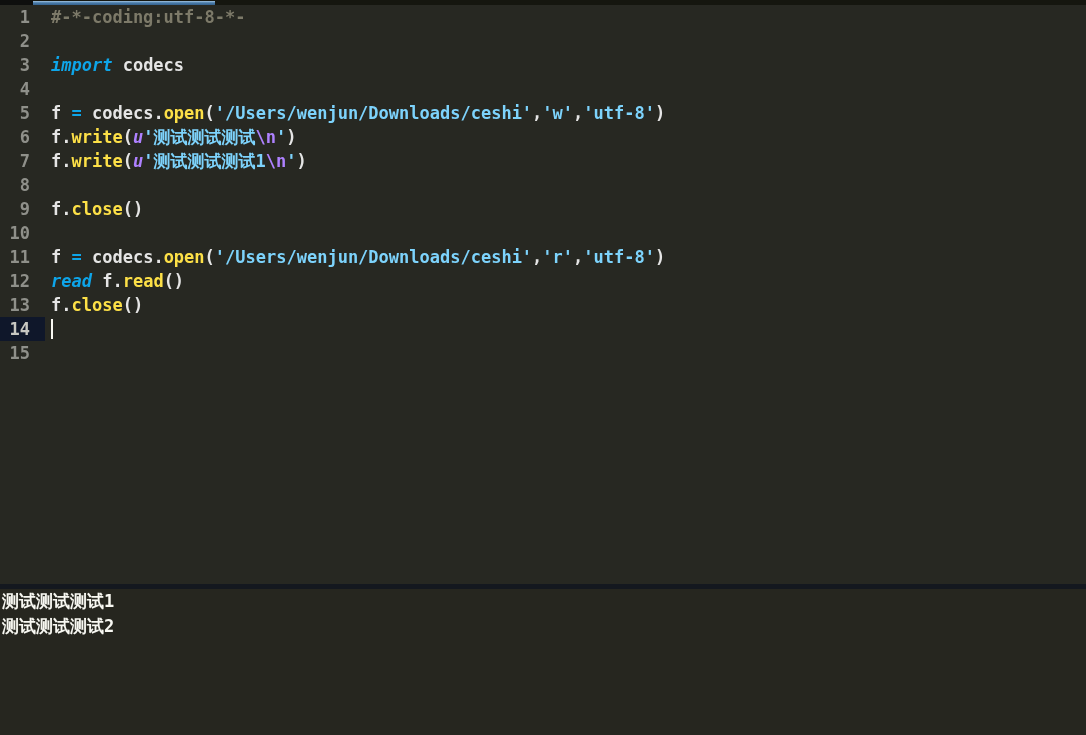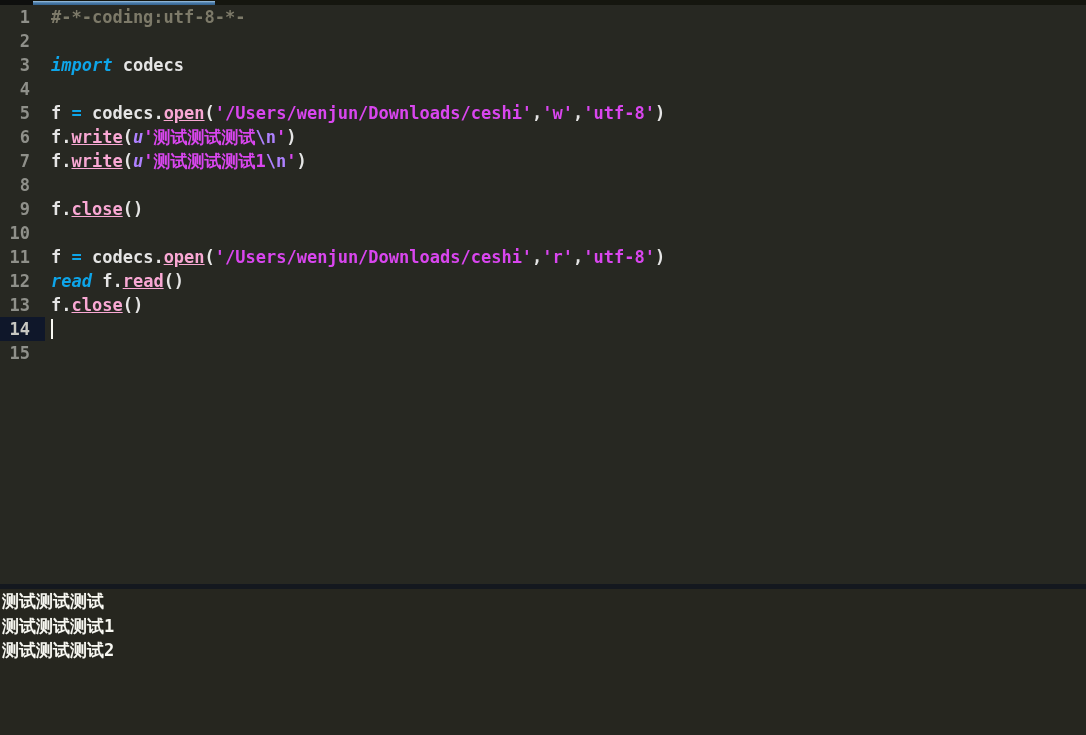"open" .tok-func { color: #f9a8d4 -> #fde047; text-decoration: underline -> none }
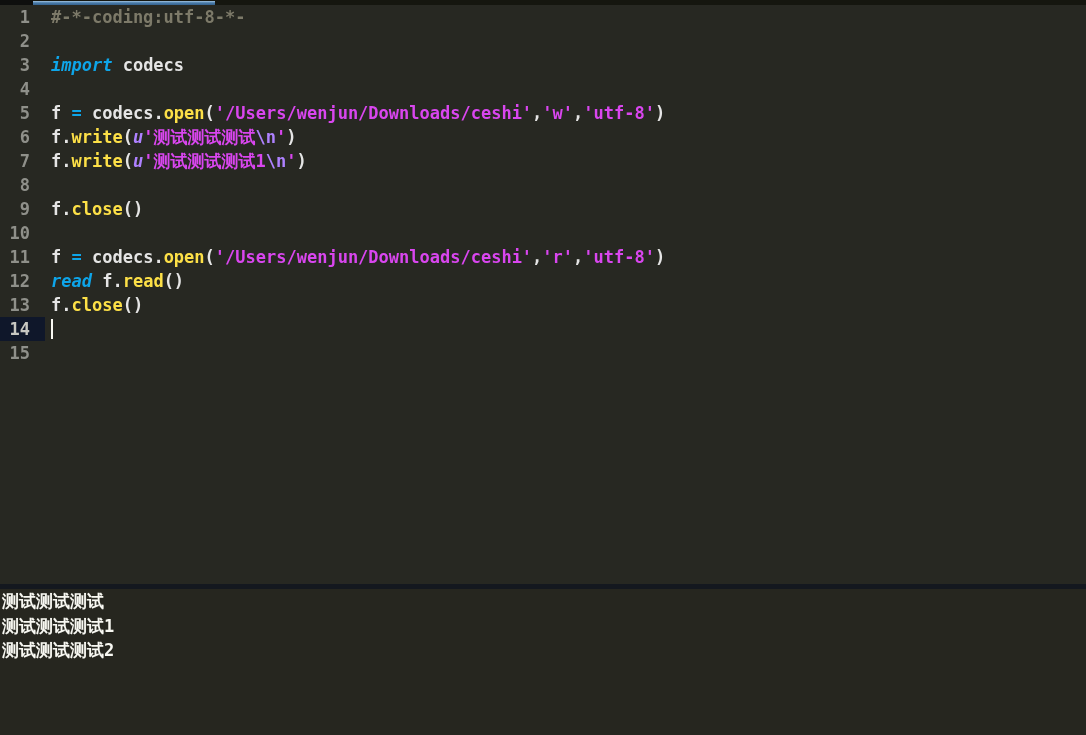"'/Users/wenjun/Downloads/ceshi'" .tok-string { color: #d946ef -> #7dd3fc }
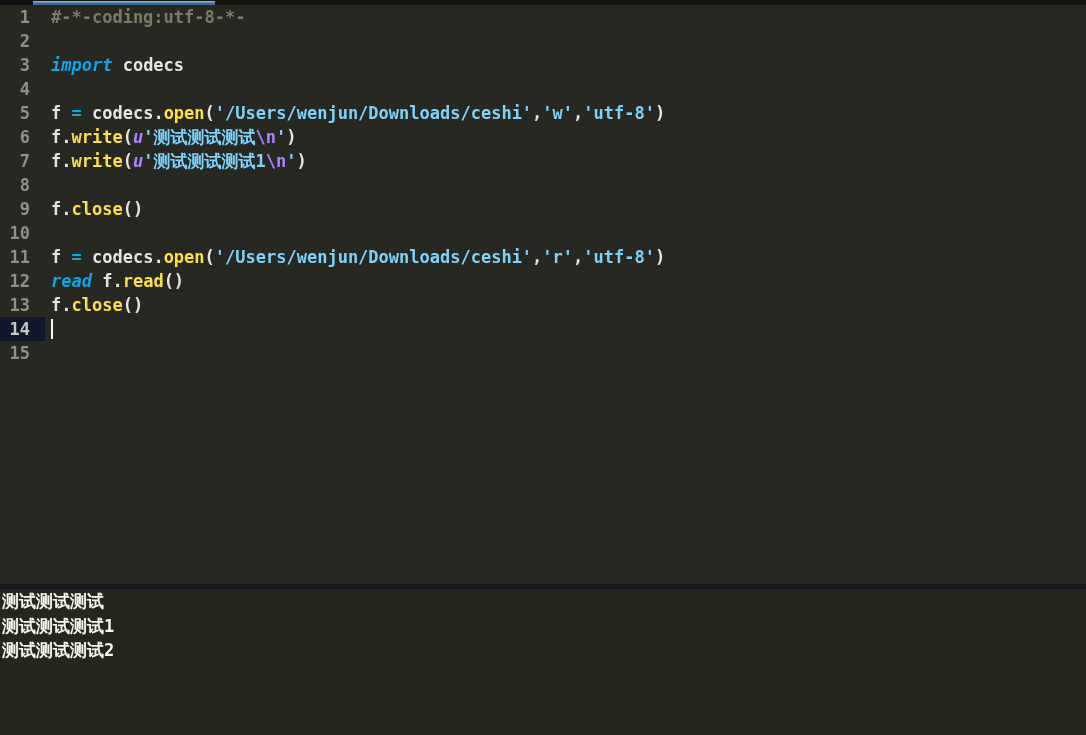"测试测试测试" div.console-line { html: <div>测试测试测试</div> -> none }
